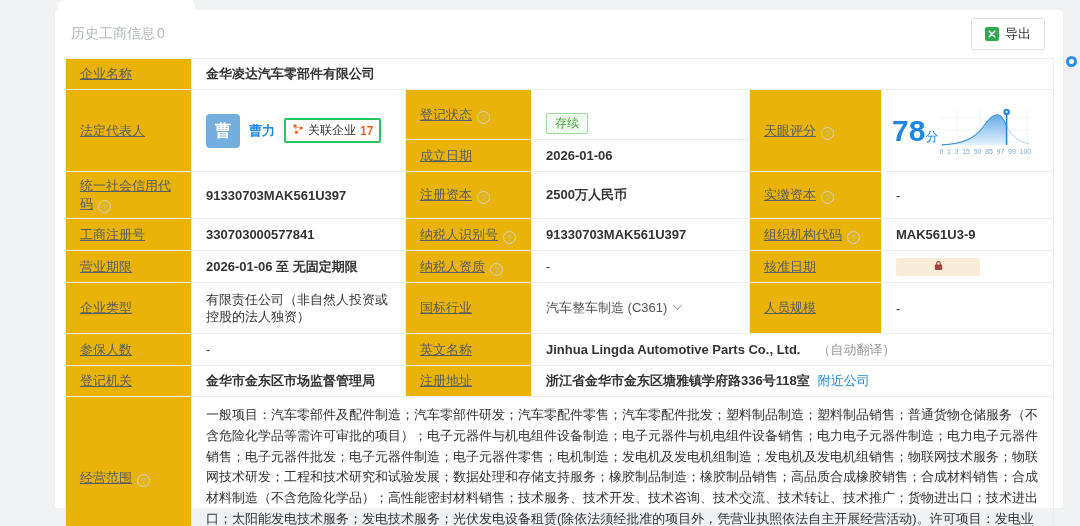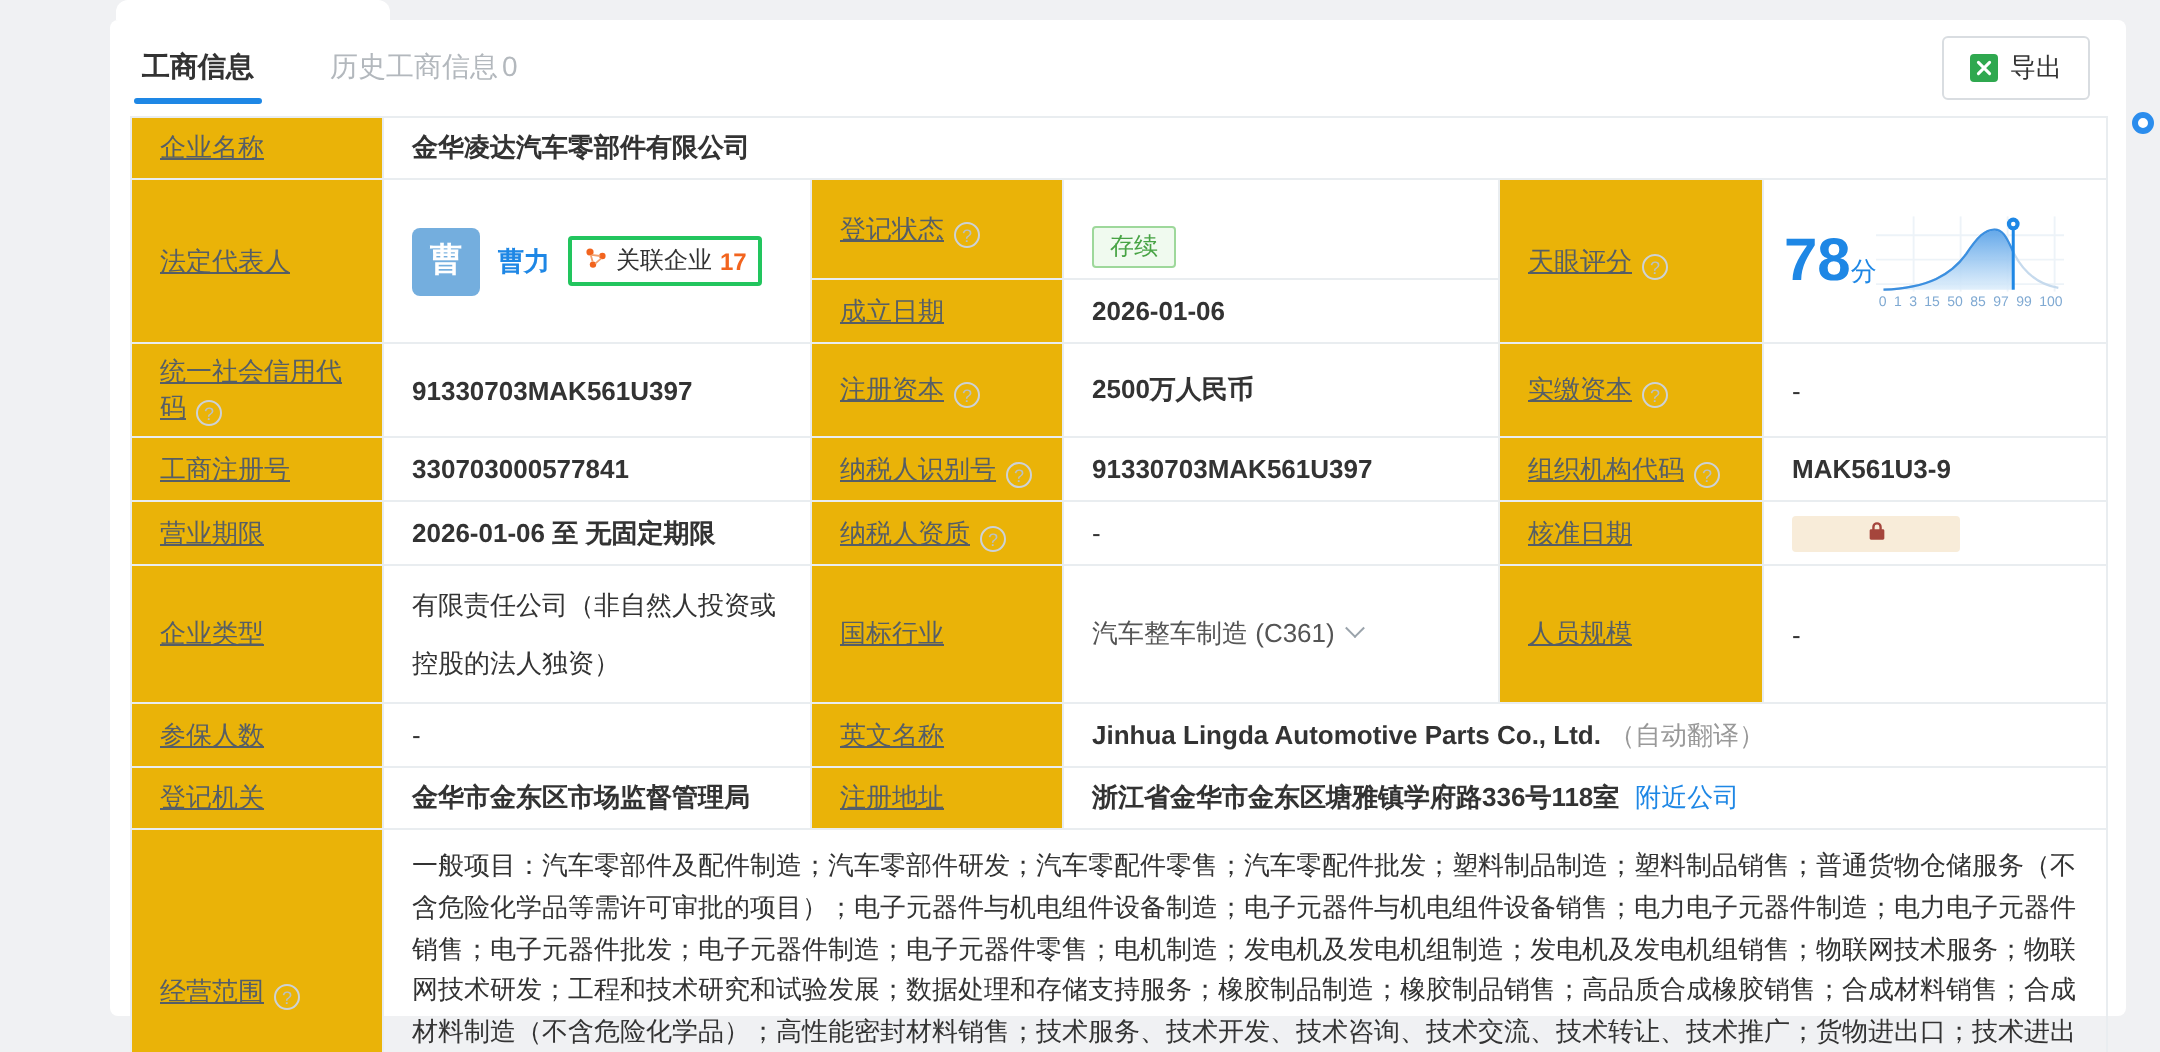"工商信息" div.tab { html: <div> <span>工商信息</span> </div> -> none }
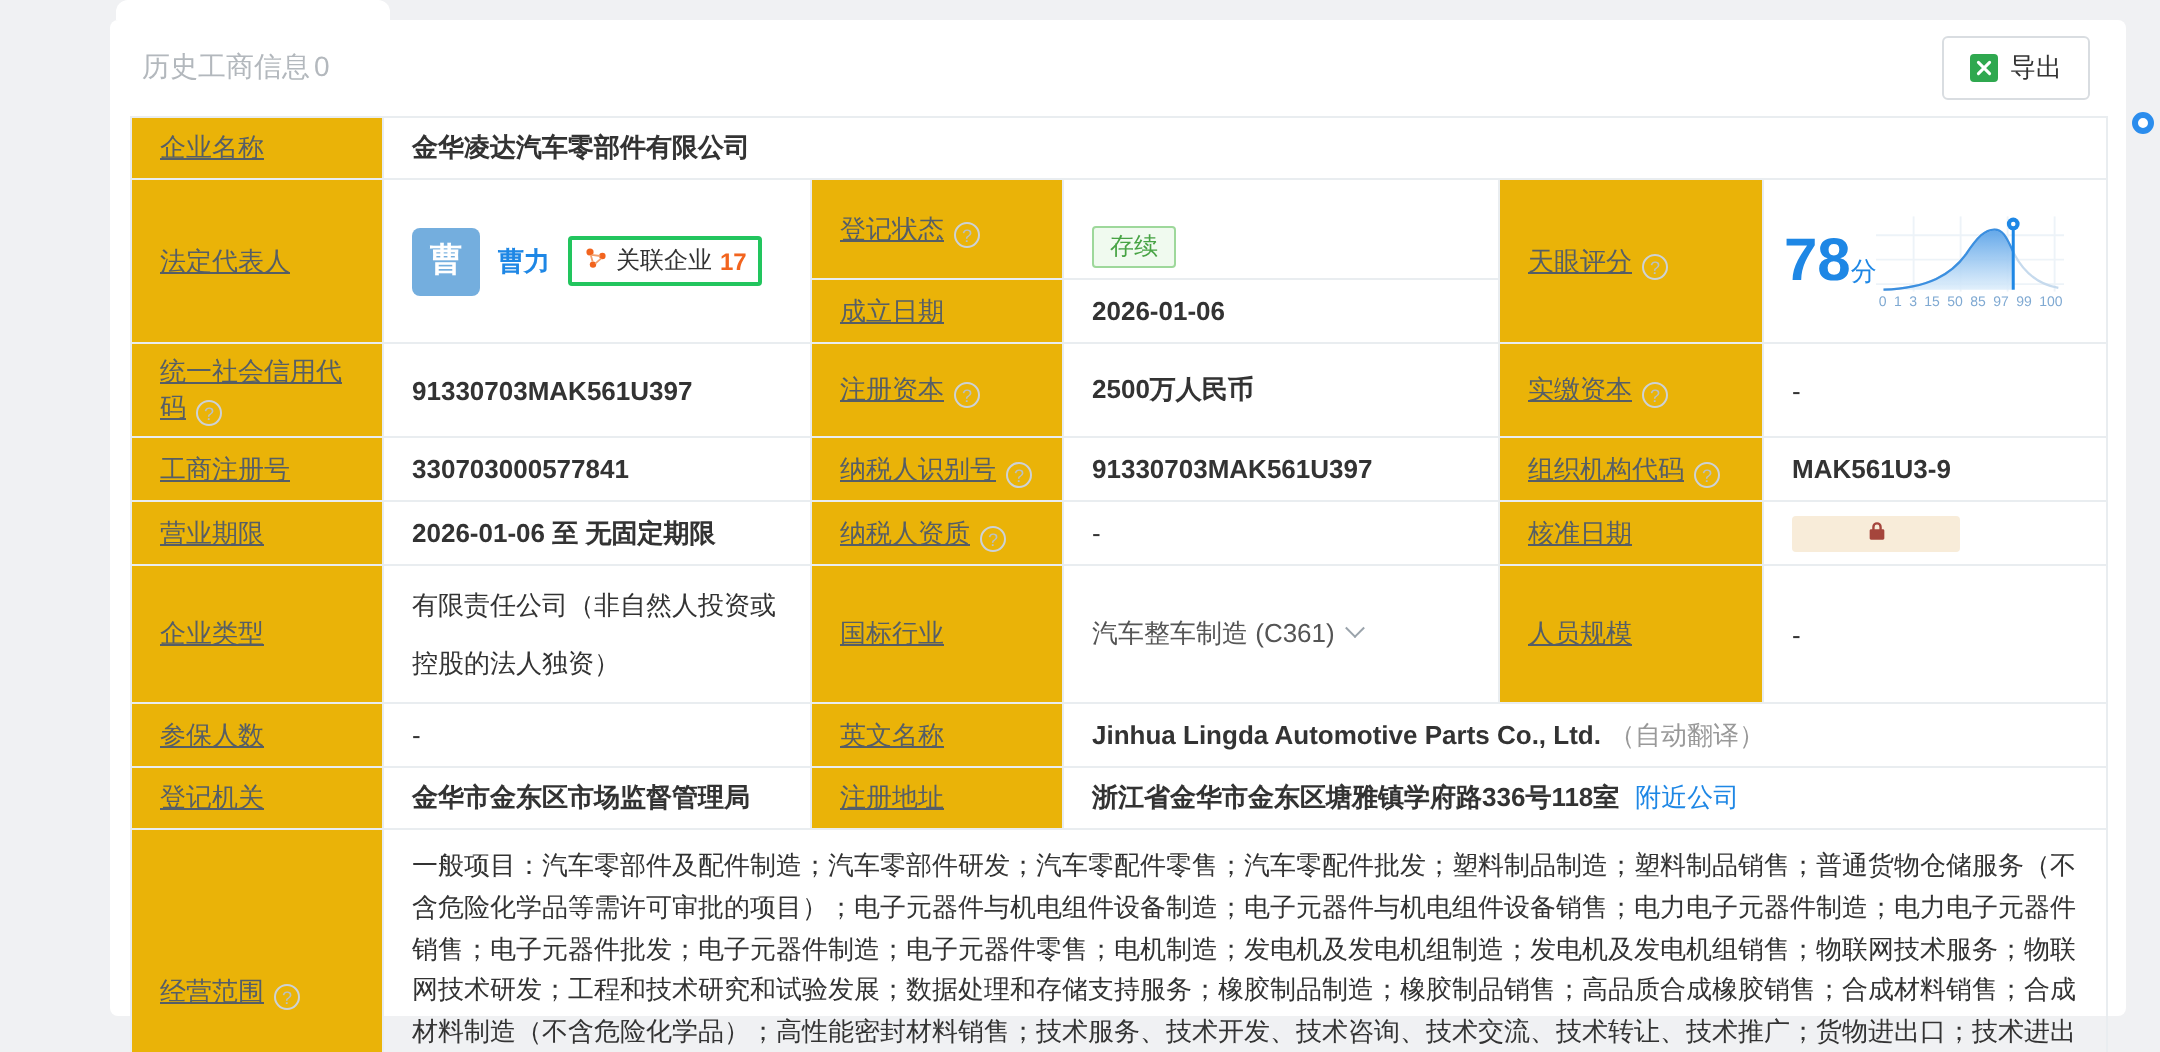"有限责任公司（非自然人投资或控股的法人独资）" td.val { line-height: 29px -> 17px }
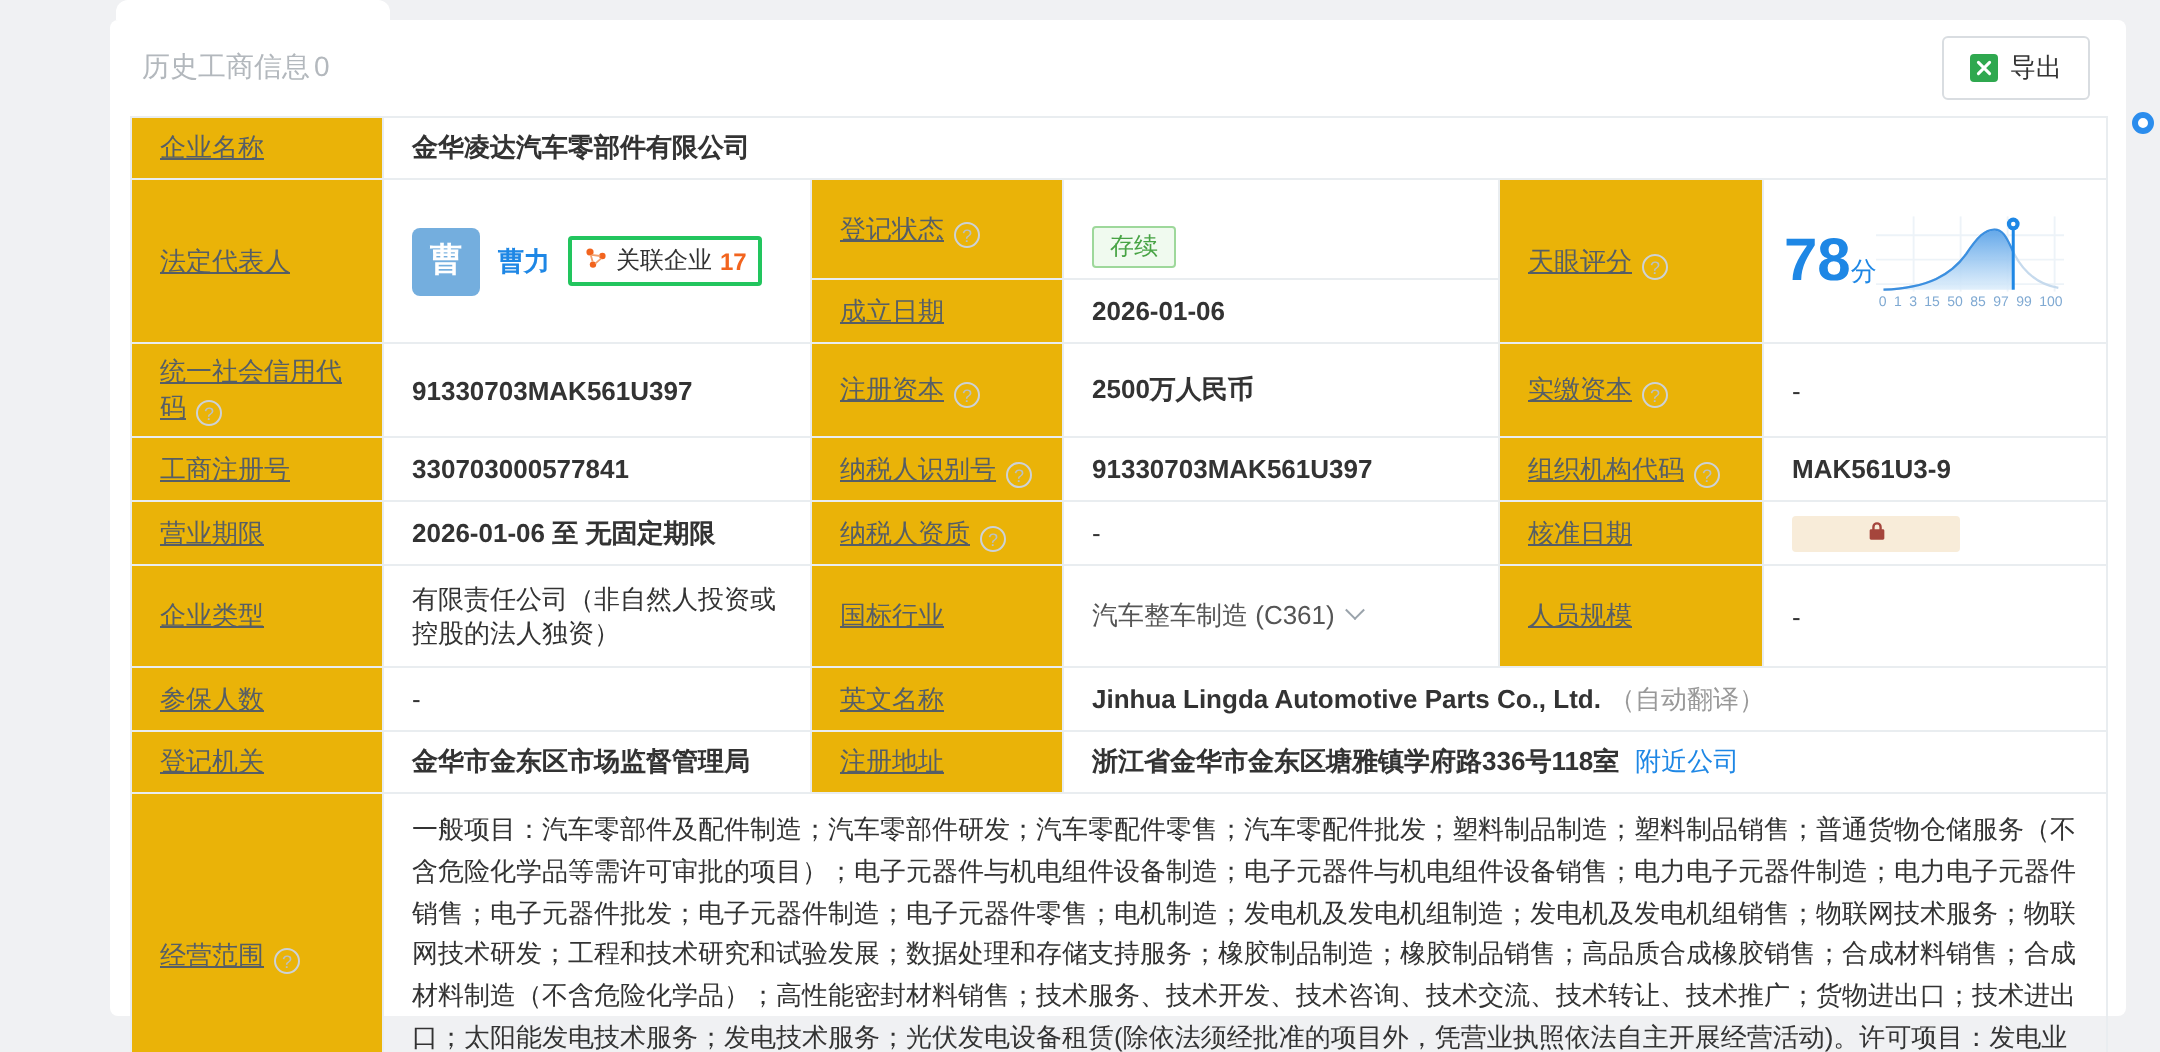"（自动翻译）" .note { margin-left: 4px -> 17px }
